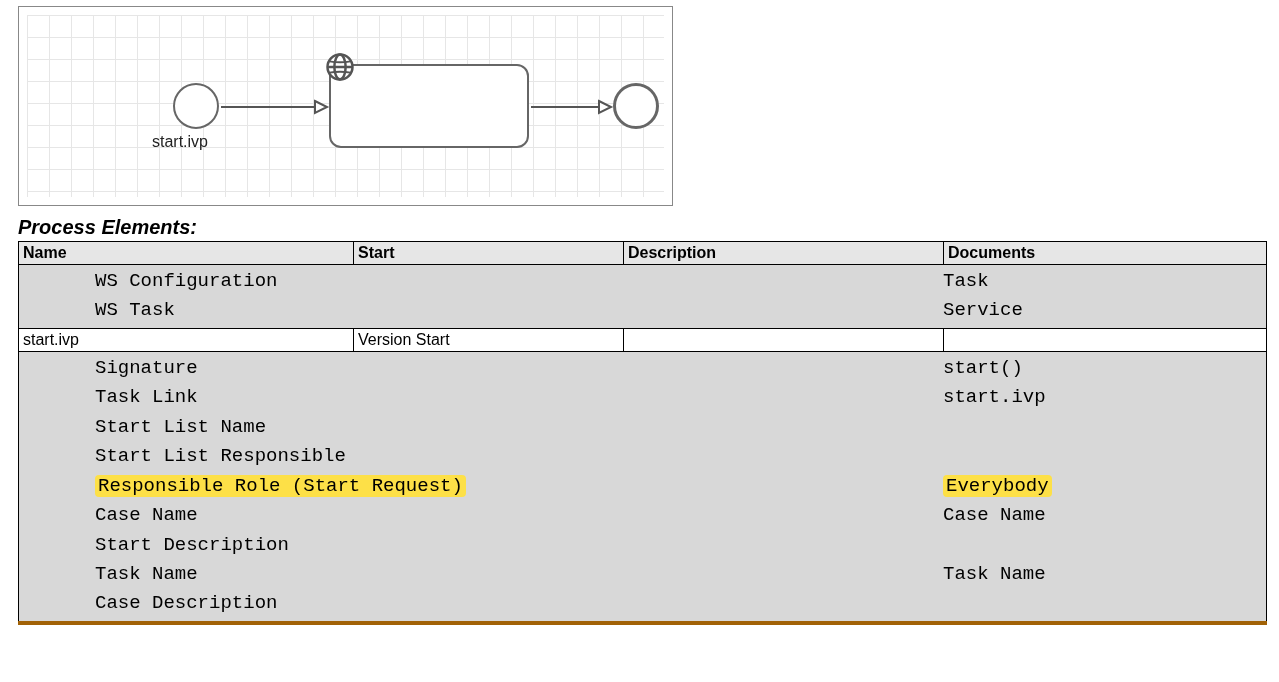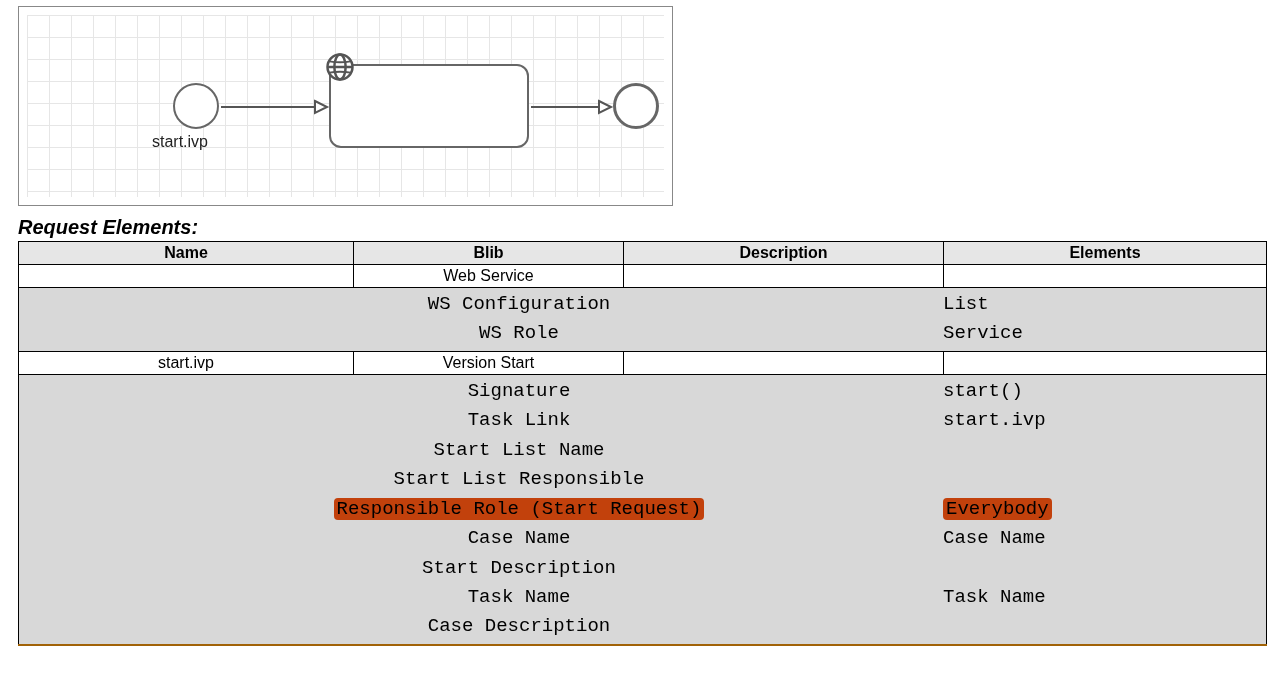"Request Elements:" div.heading { text: Request -> Process }
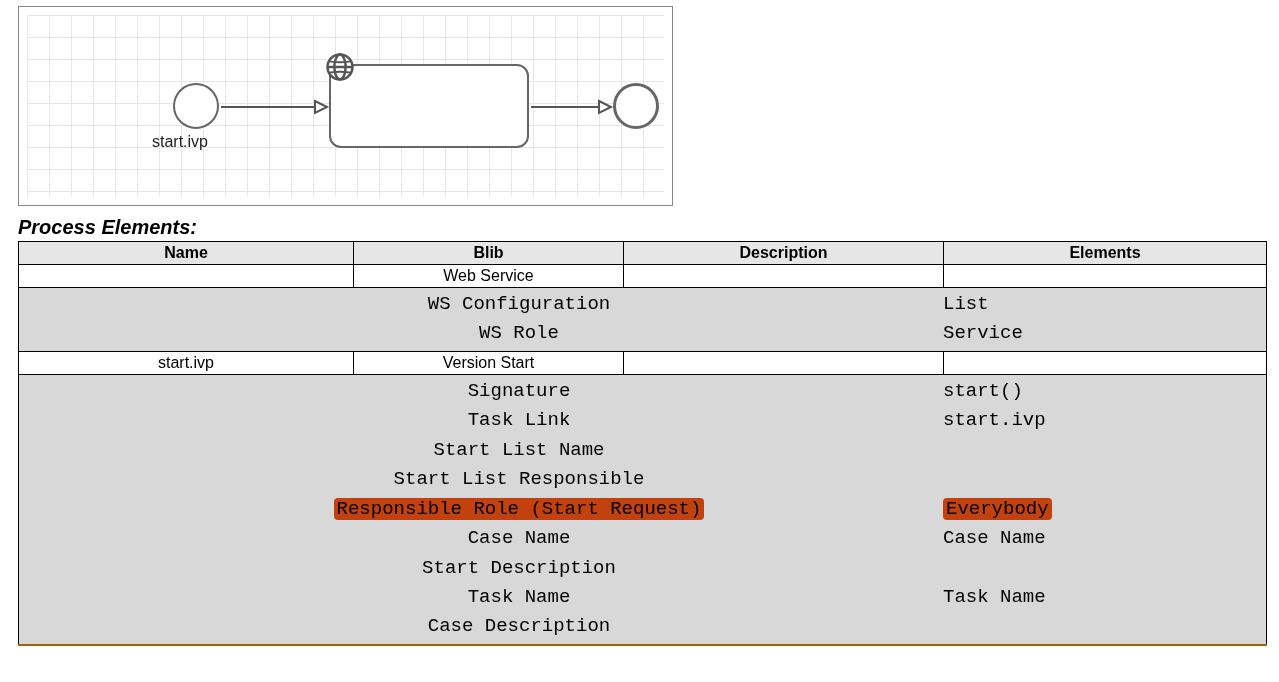"Name" table.elements th, table.elements td { text-align: center -> left }
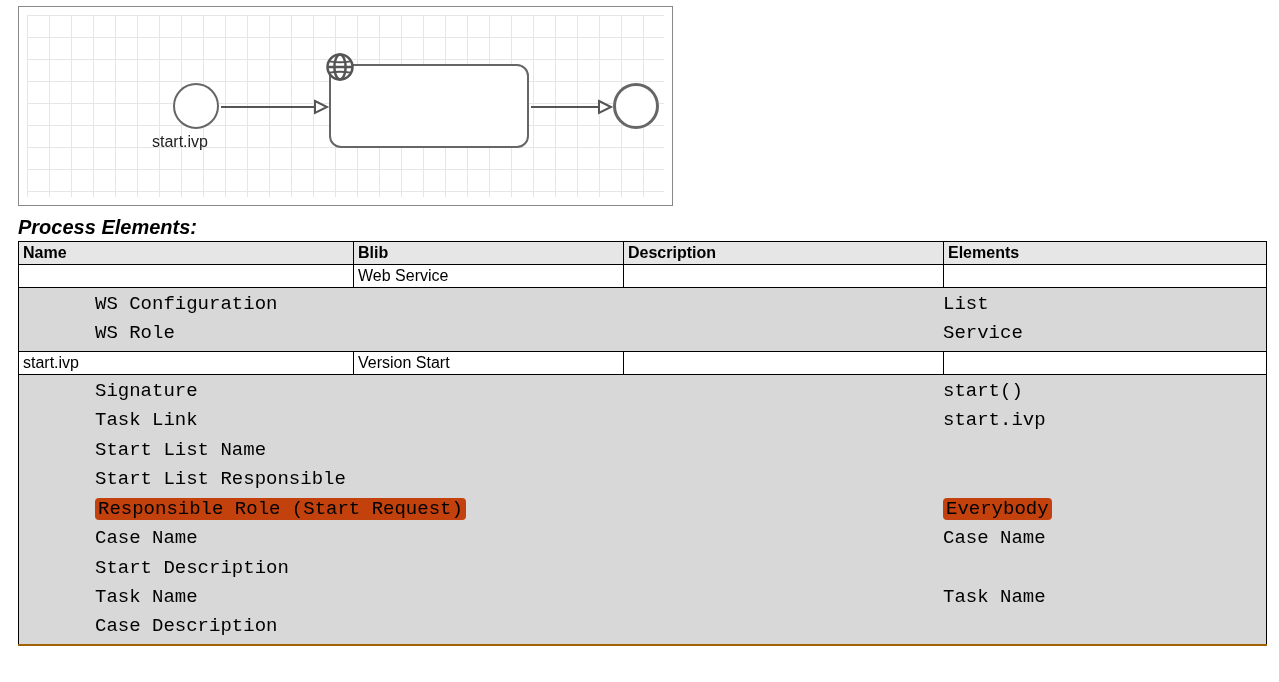"Blib" th { text: Blib -> Start }
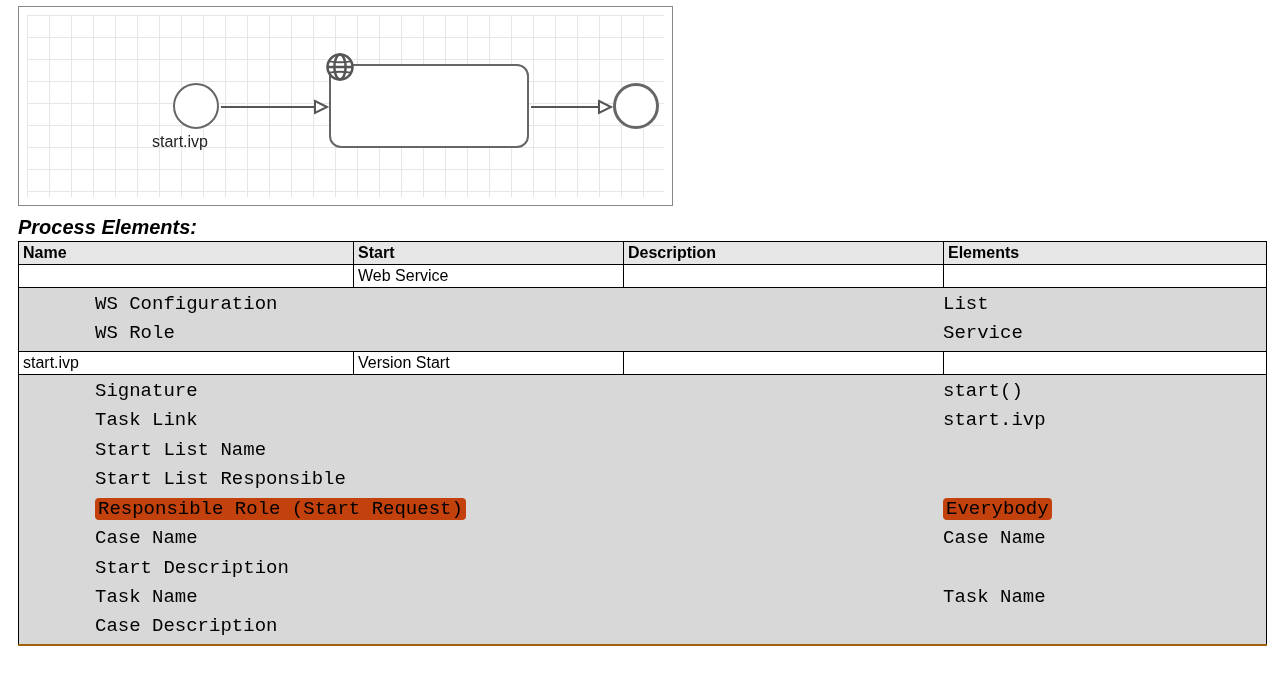"Elements" th { text: Elements -> Documents }
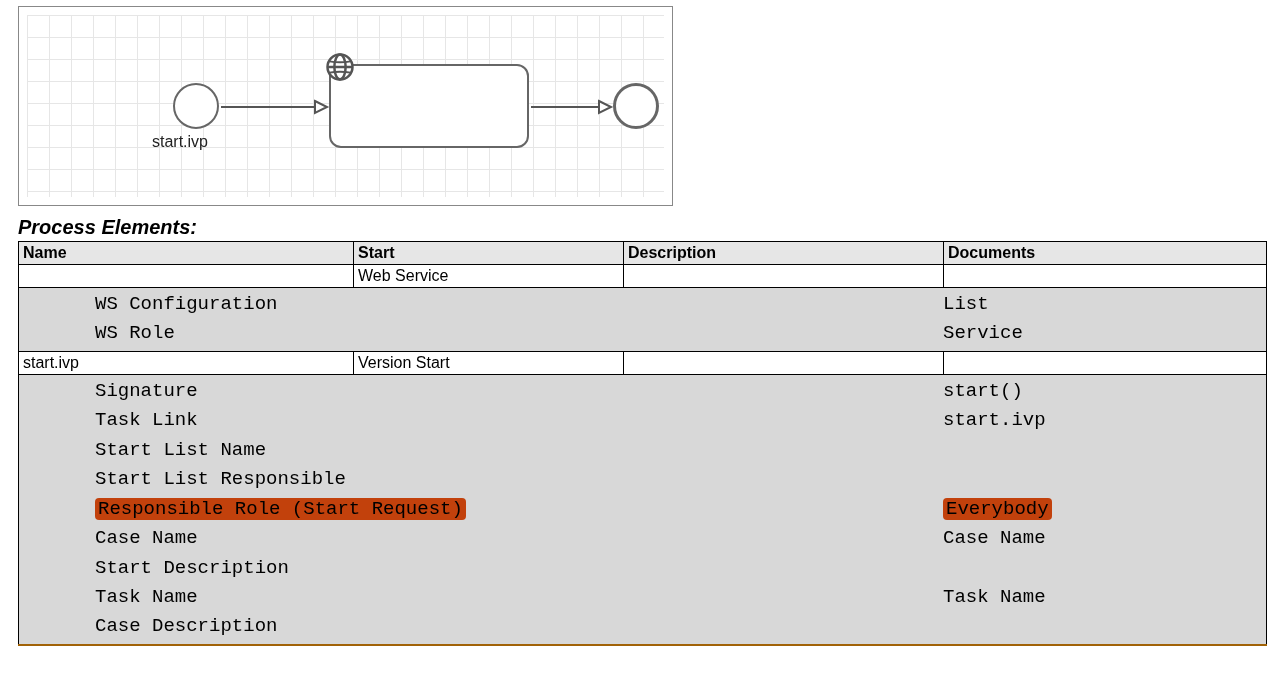"Web Service" tr { html: <tr> <td></td> <td>Web Service</td> <td></td> <td></td> </tr> -> none }
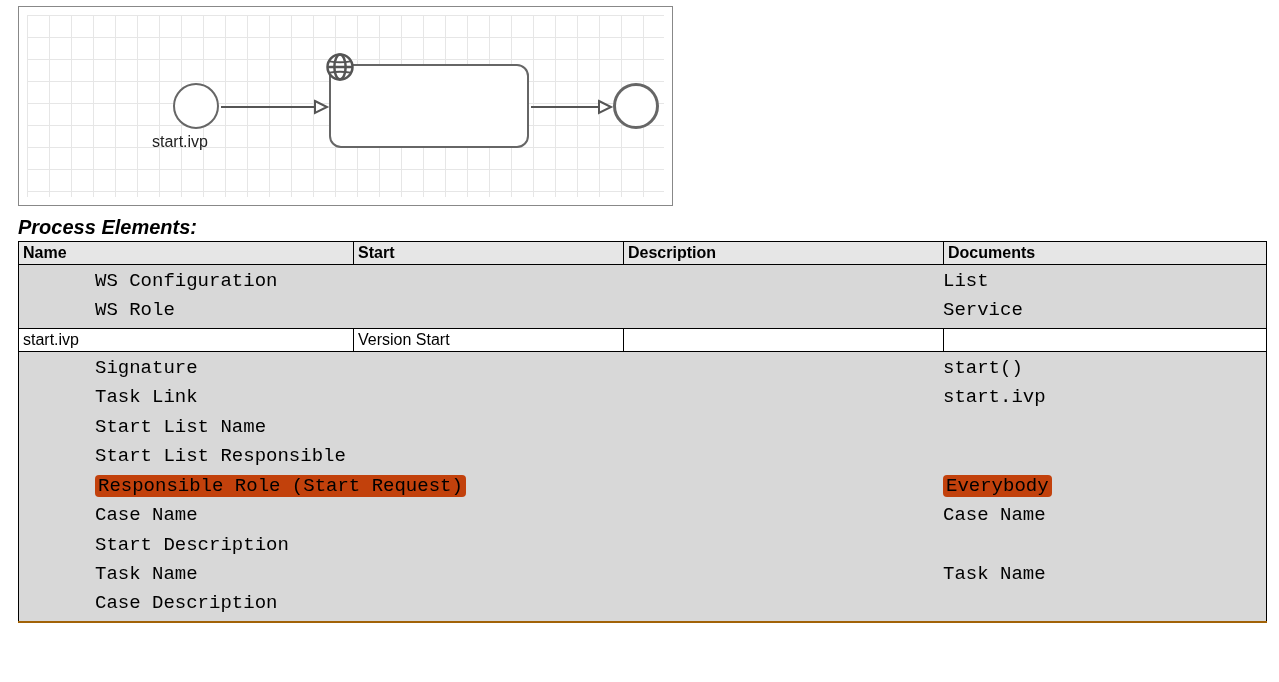"List" div.detail-val { text: List -> Task }
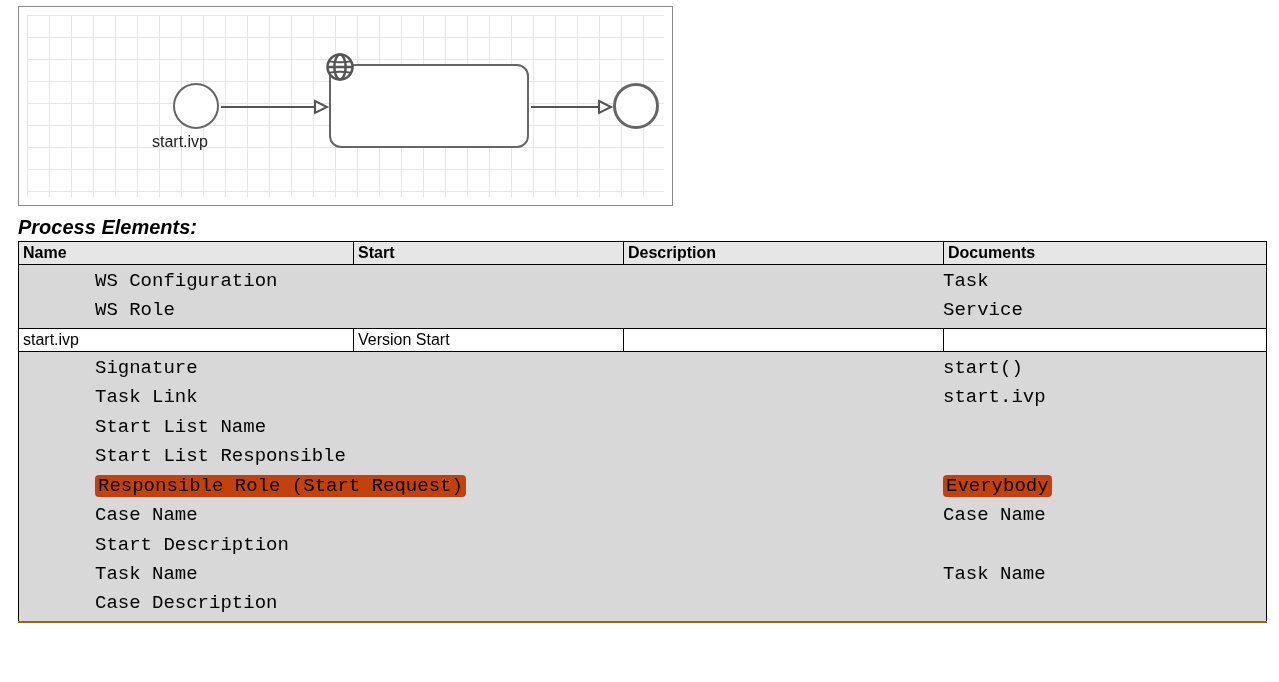"WS Role" div.detail-key { text: Role -> Task }
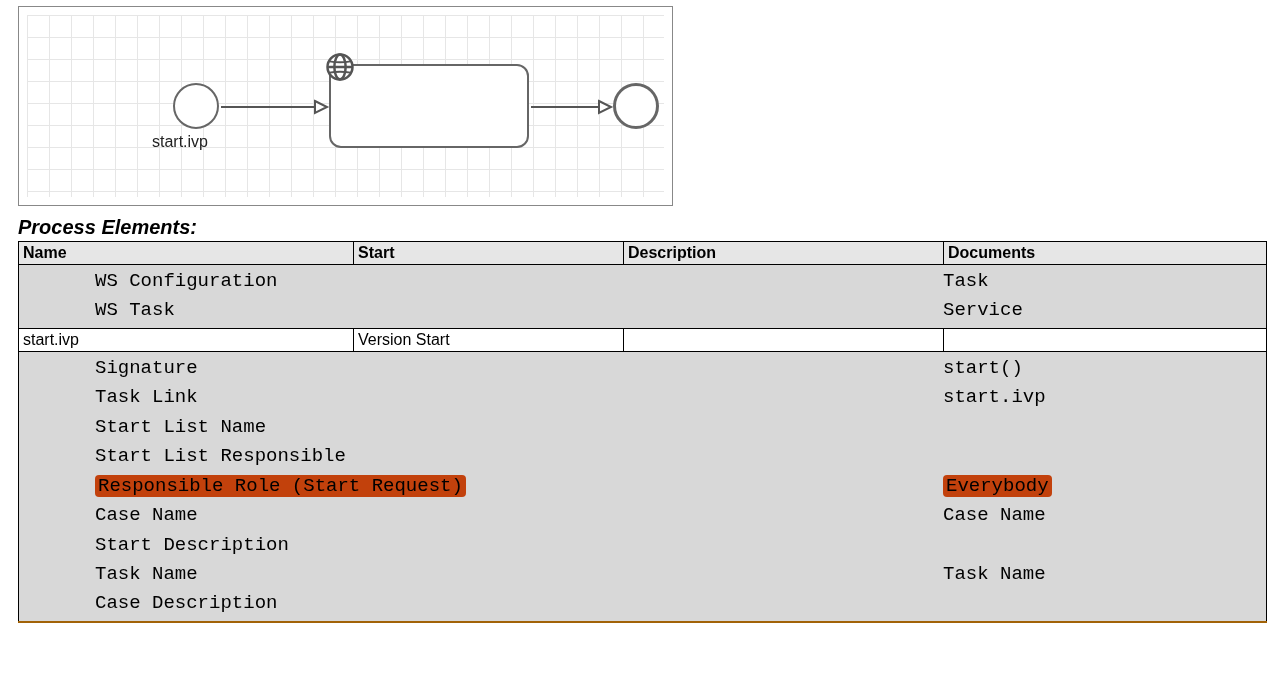"Signature" td.detail-cell.last-bottom { border-bottom: 2px solid #a16207 -> 4px solid #a16207 }
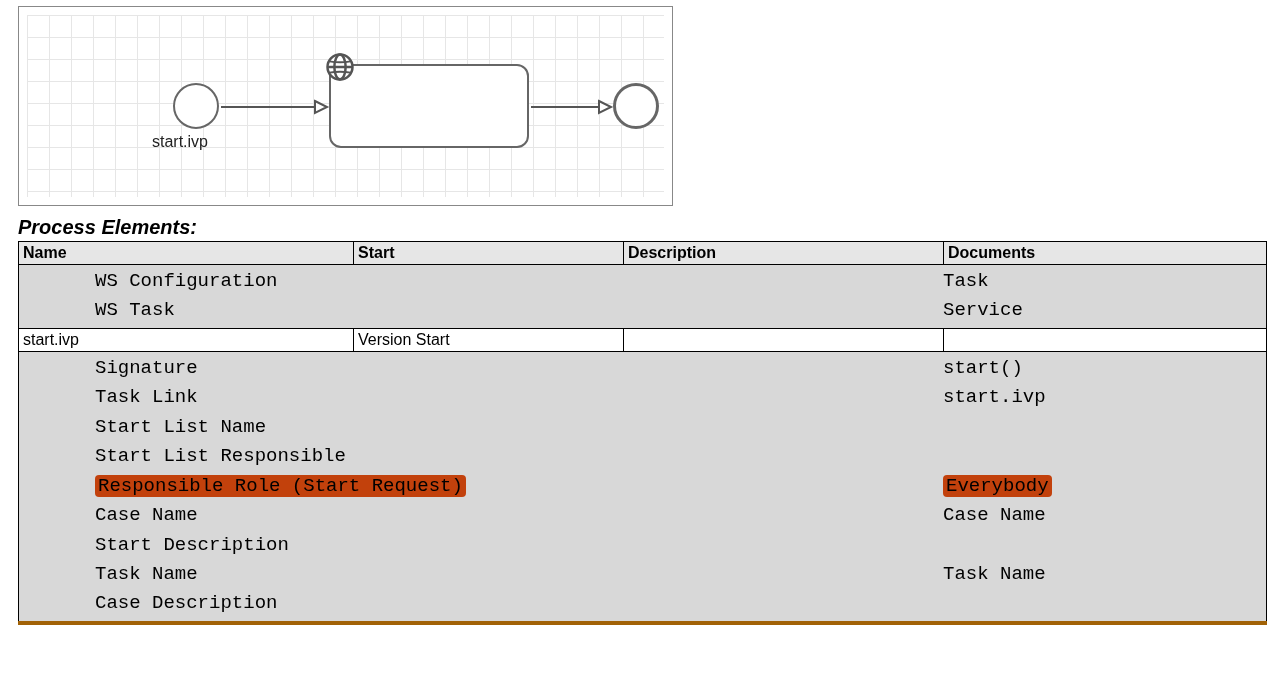"Responsible Role (Start Request)" .hl { background: #c2410c -> #fde047 }
